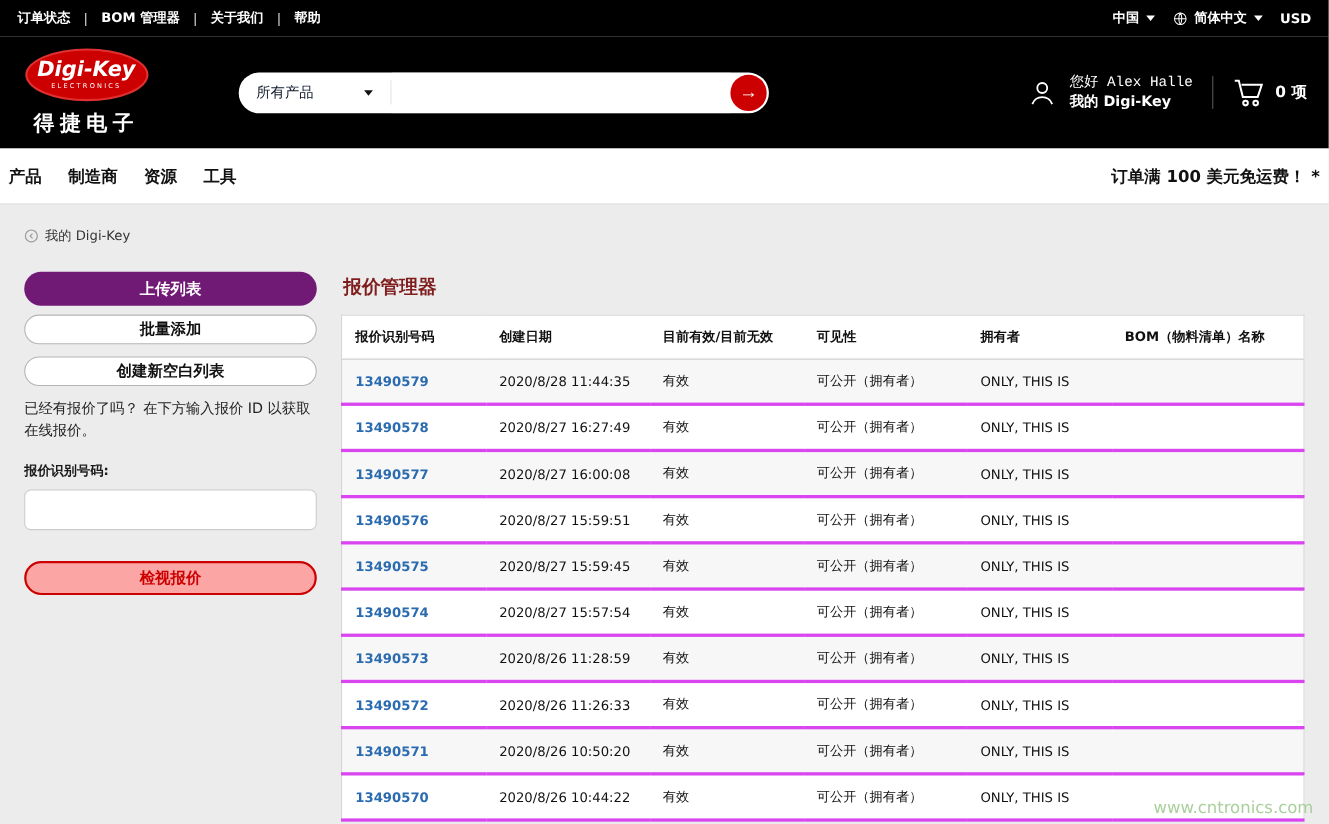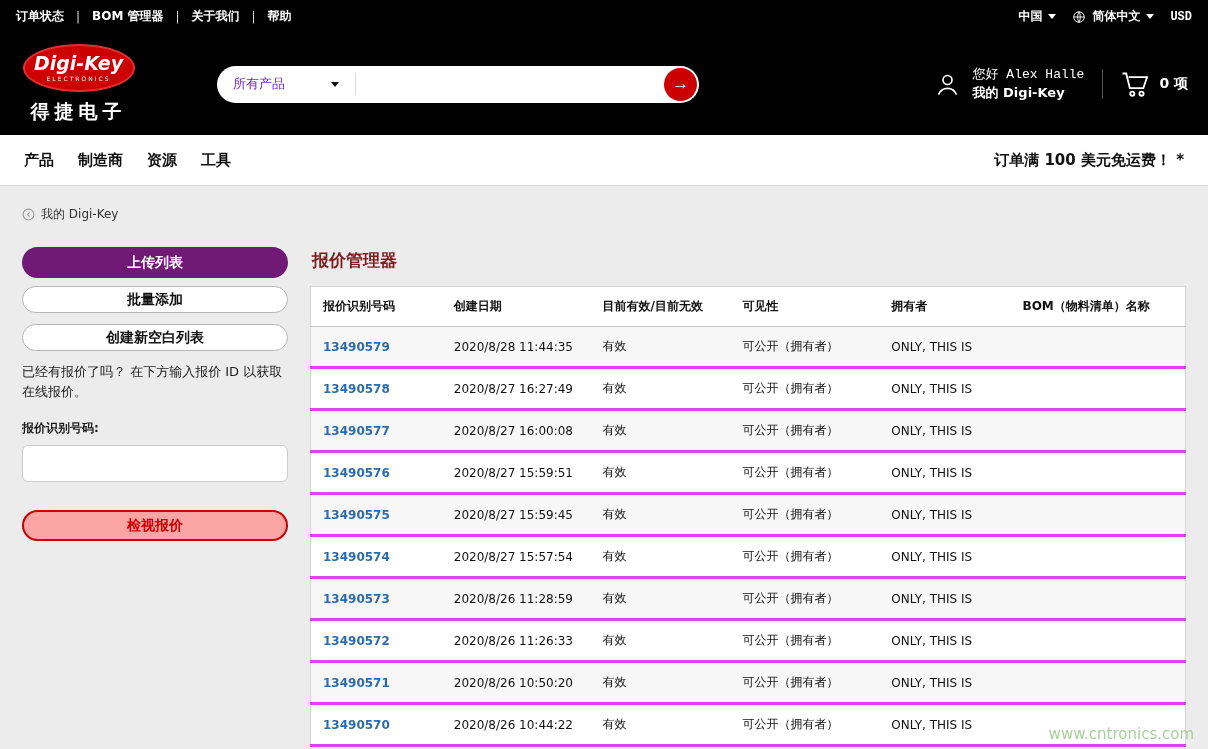"中国" .topbar-right { font-family: Liberation Mono, monospace -> none }
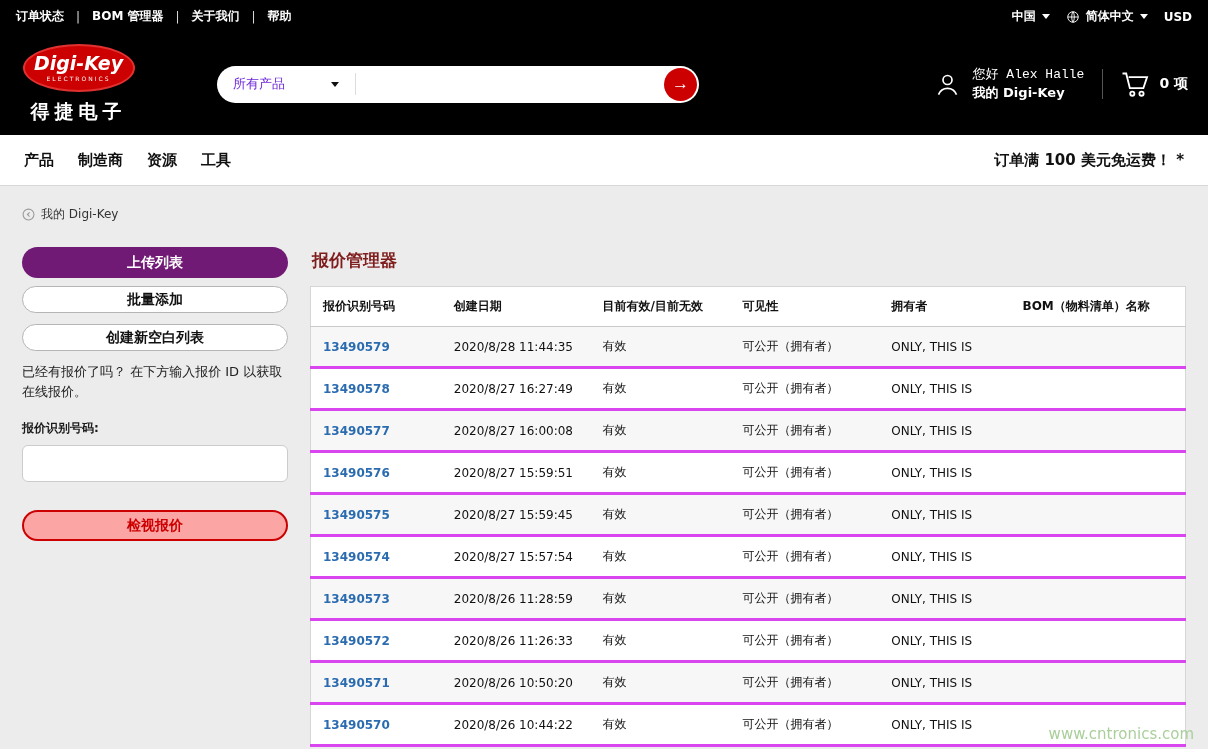"所有产品" .search-cat { color: #6d28d9 -> #0f172a }
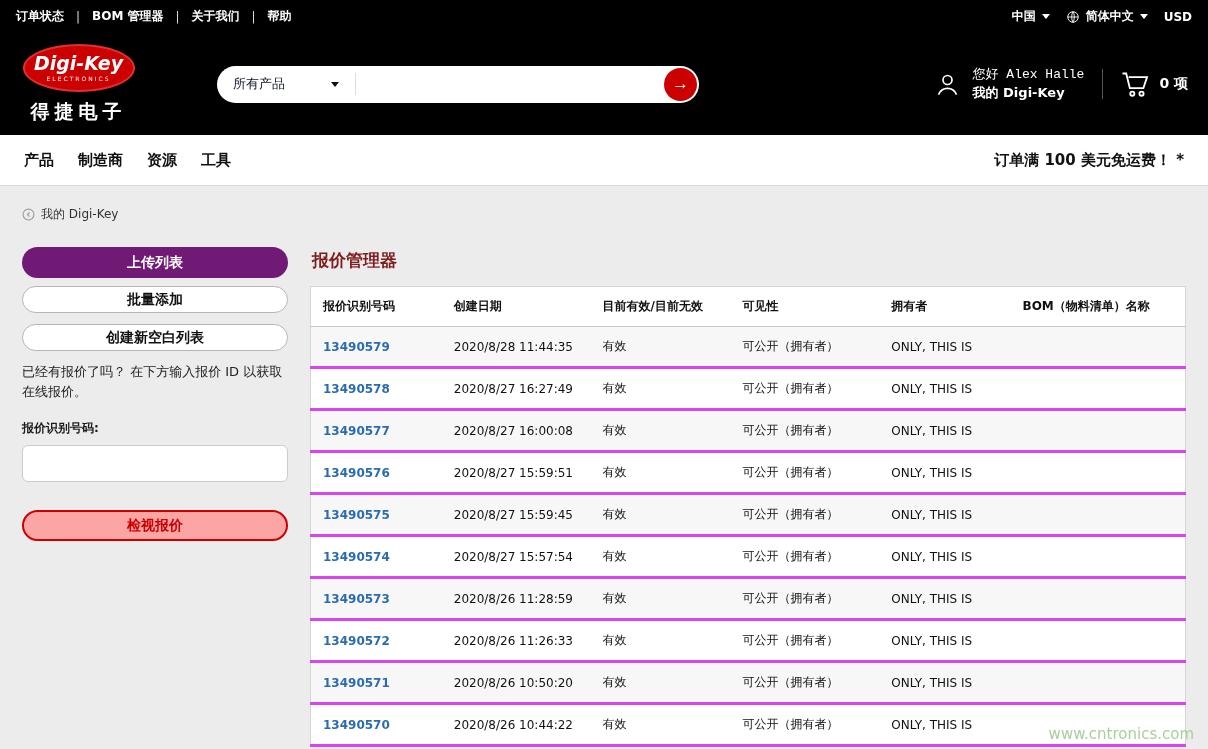"产品" .nav { padding: 0 24px -> 0 8px }
